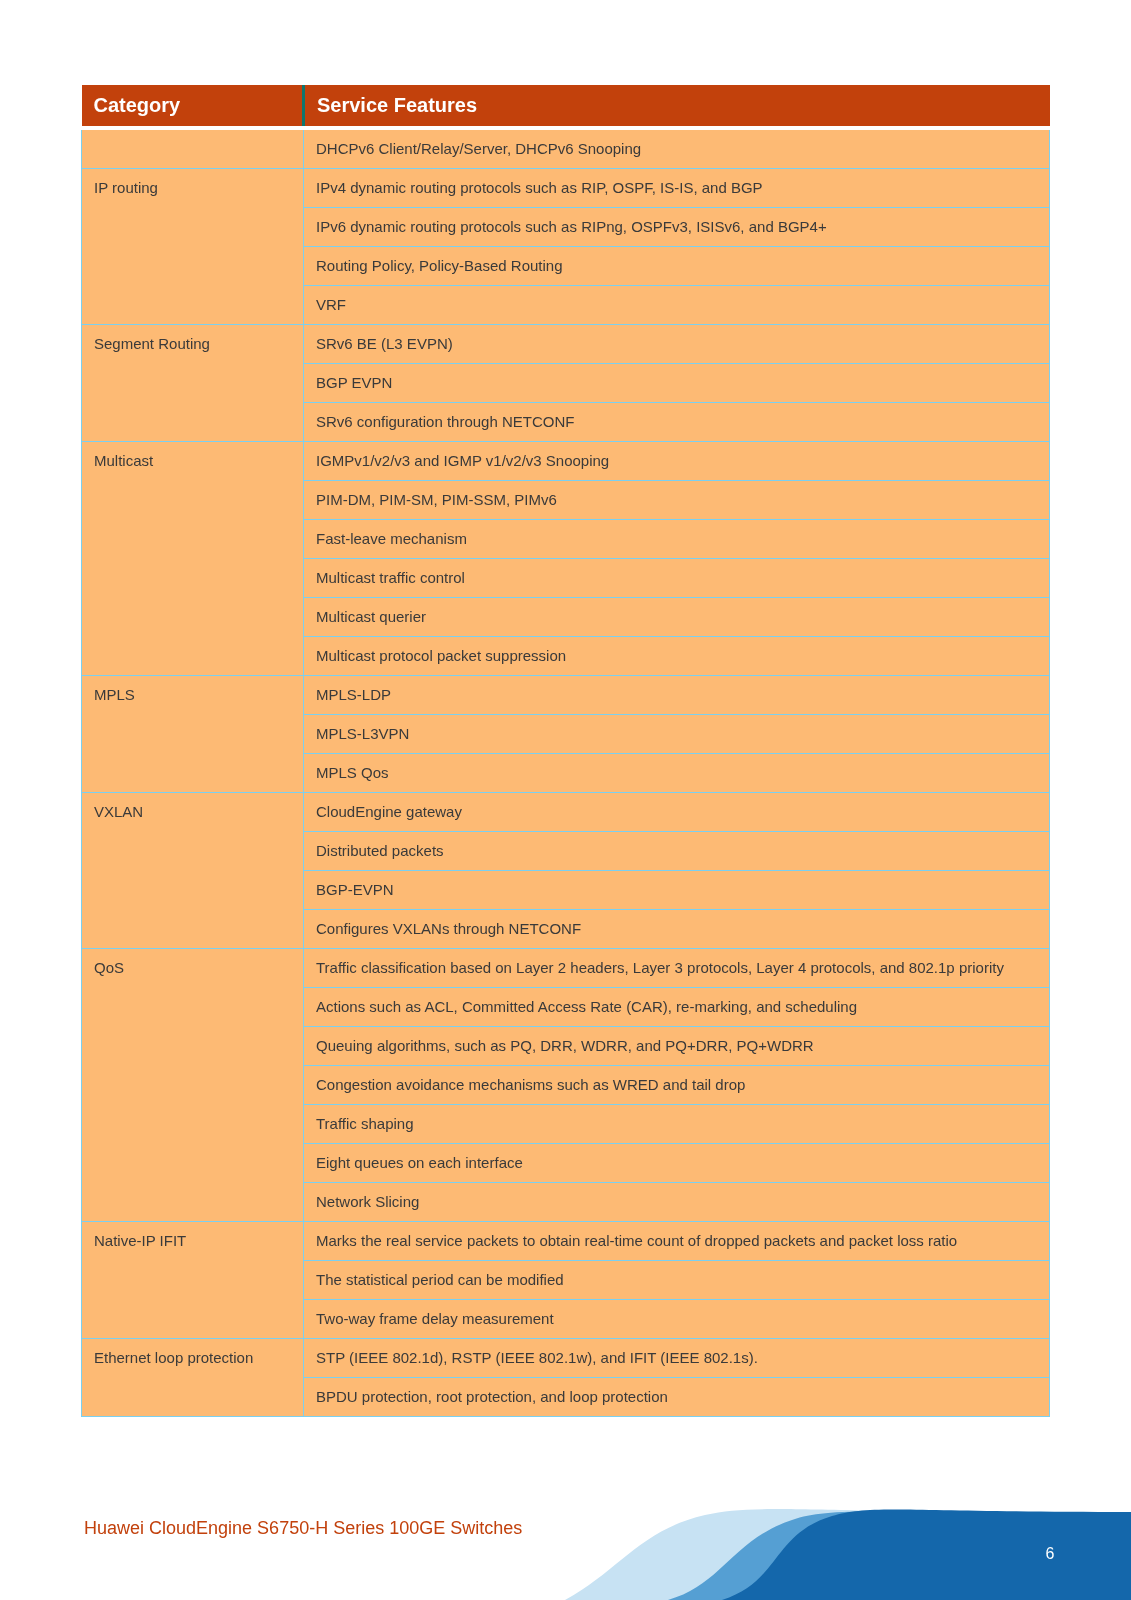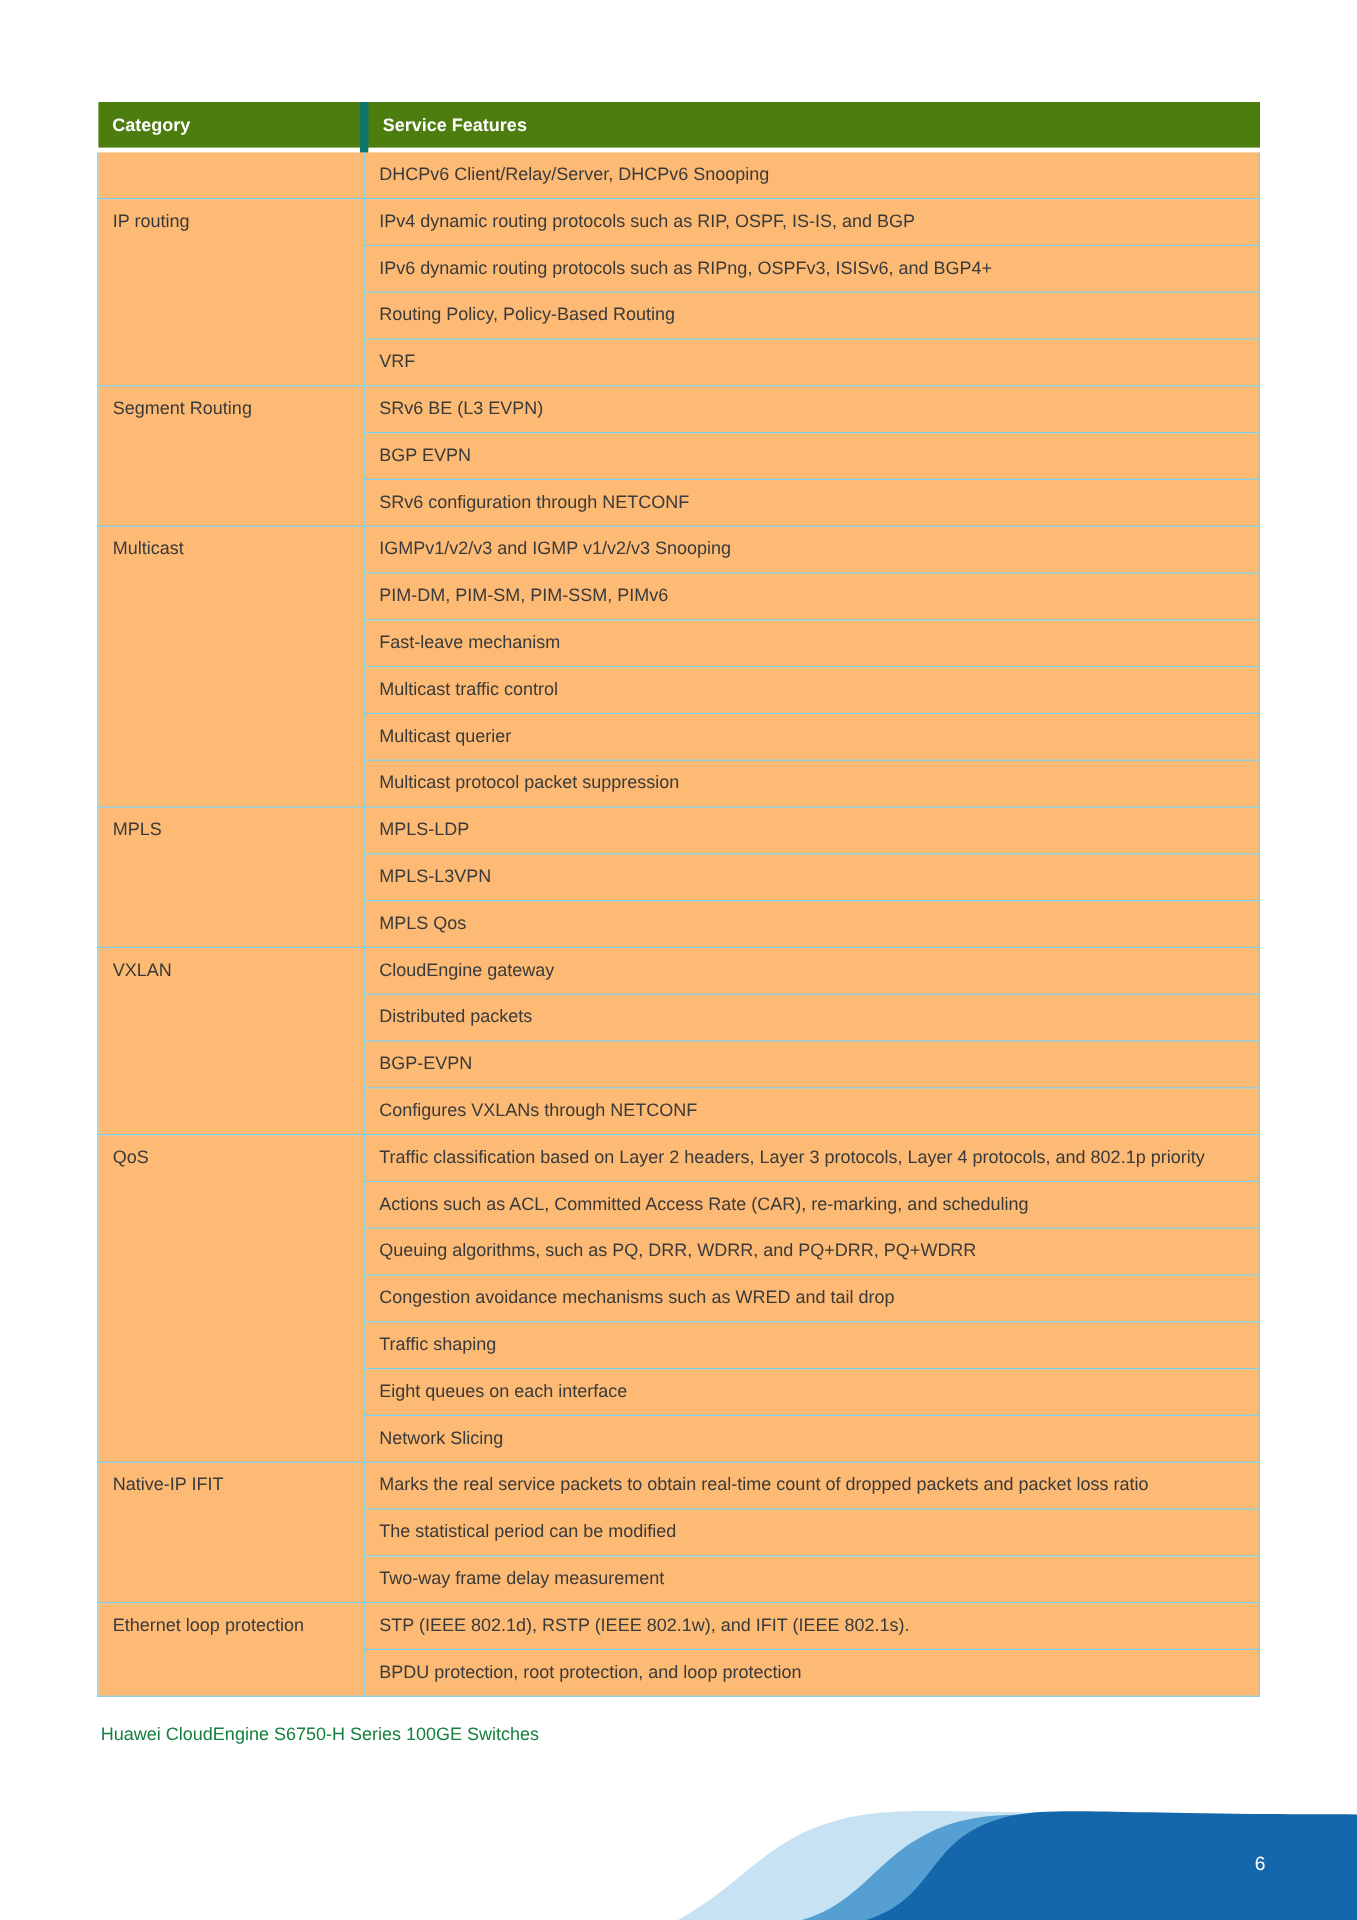"Category" table.features-table th { background: #4d7c0f -> #c2410c; font-size: 15px -> 20px }
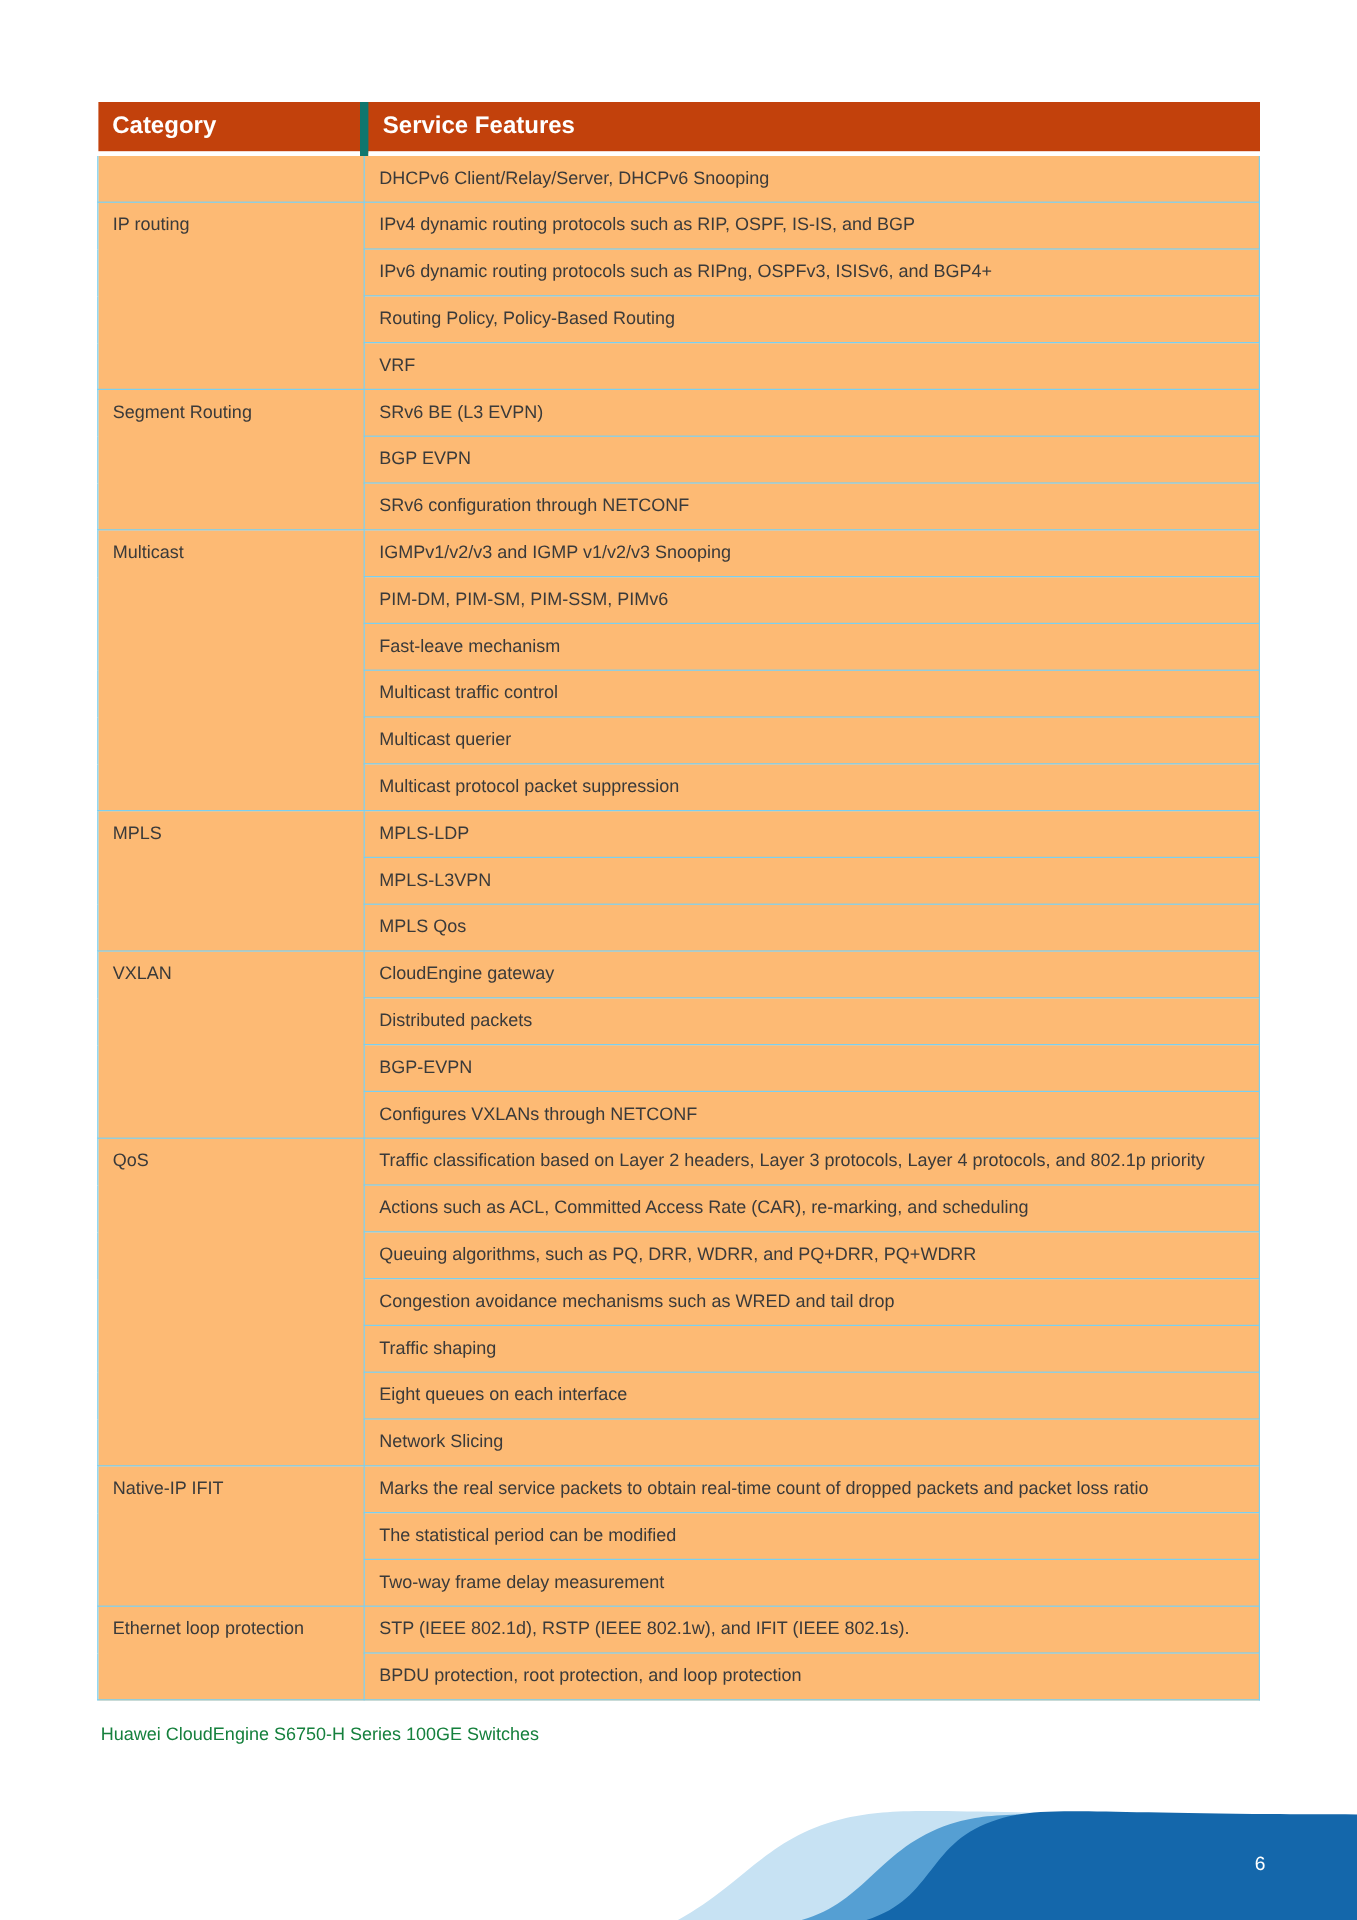"Service Features" table.features-table th.features-h { border-left: 7px solid #0f766e -> 3px solid #0f766e }
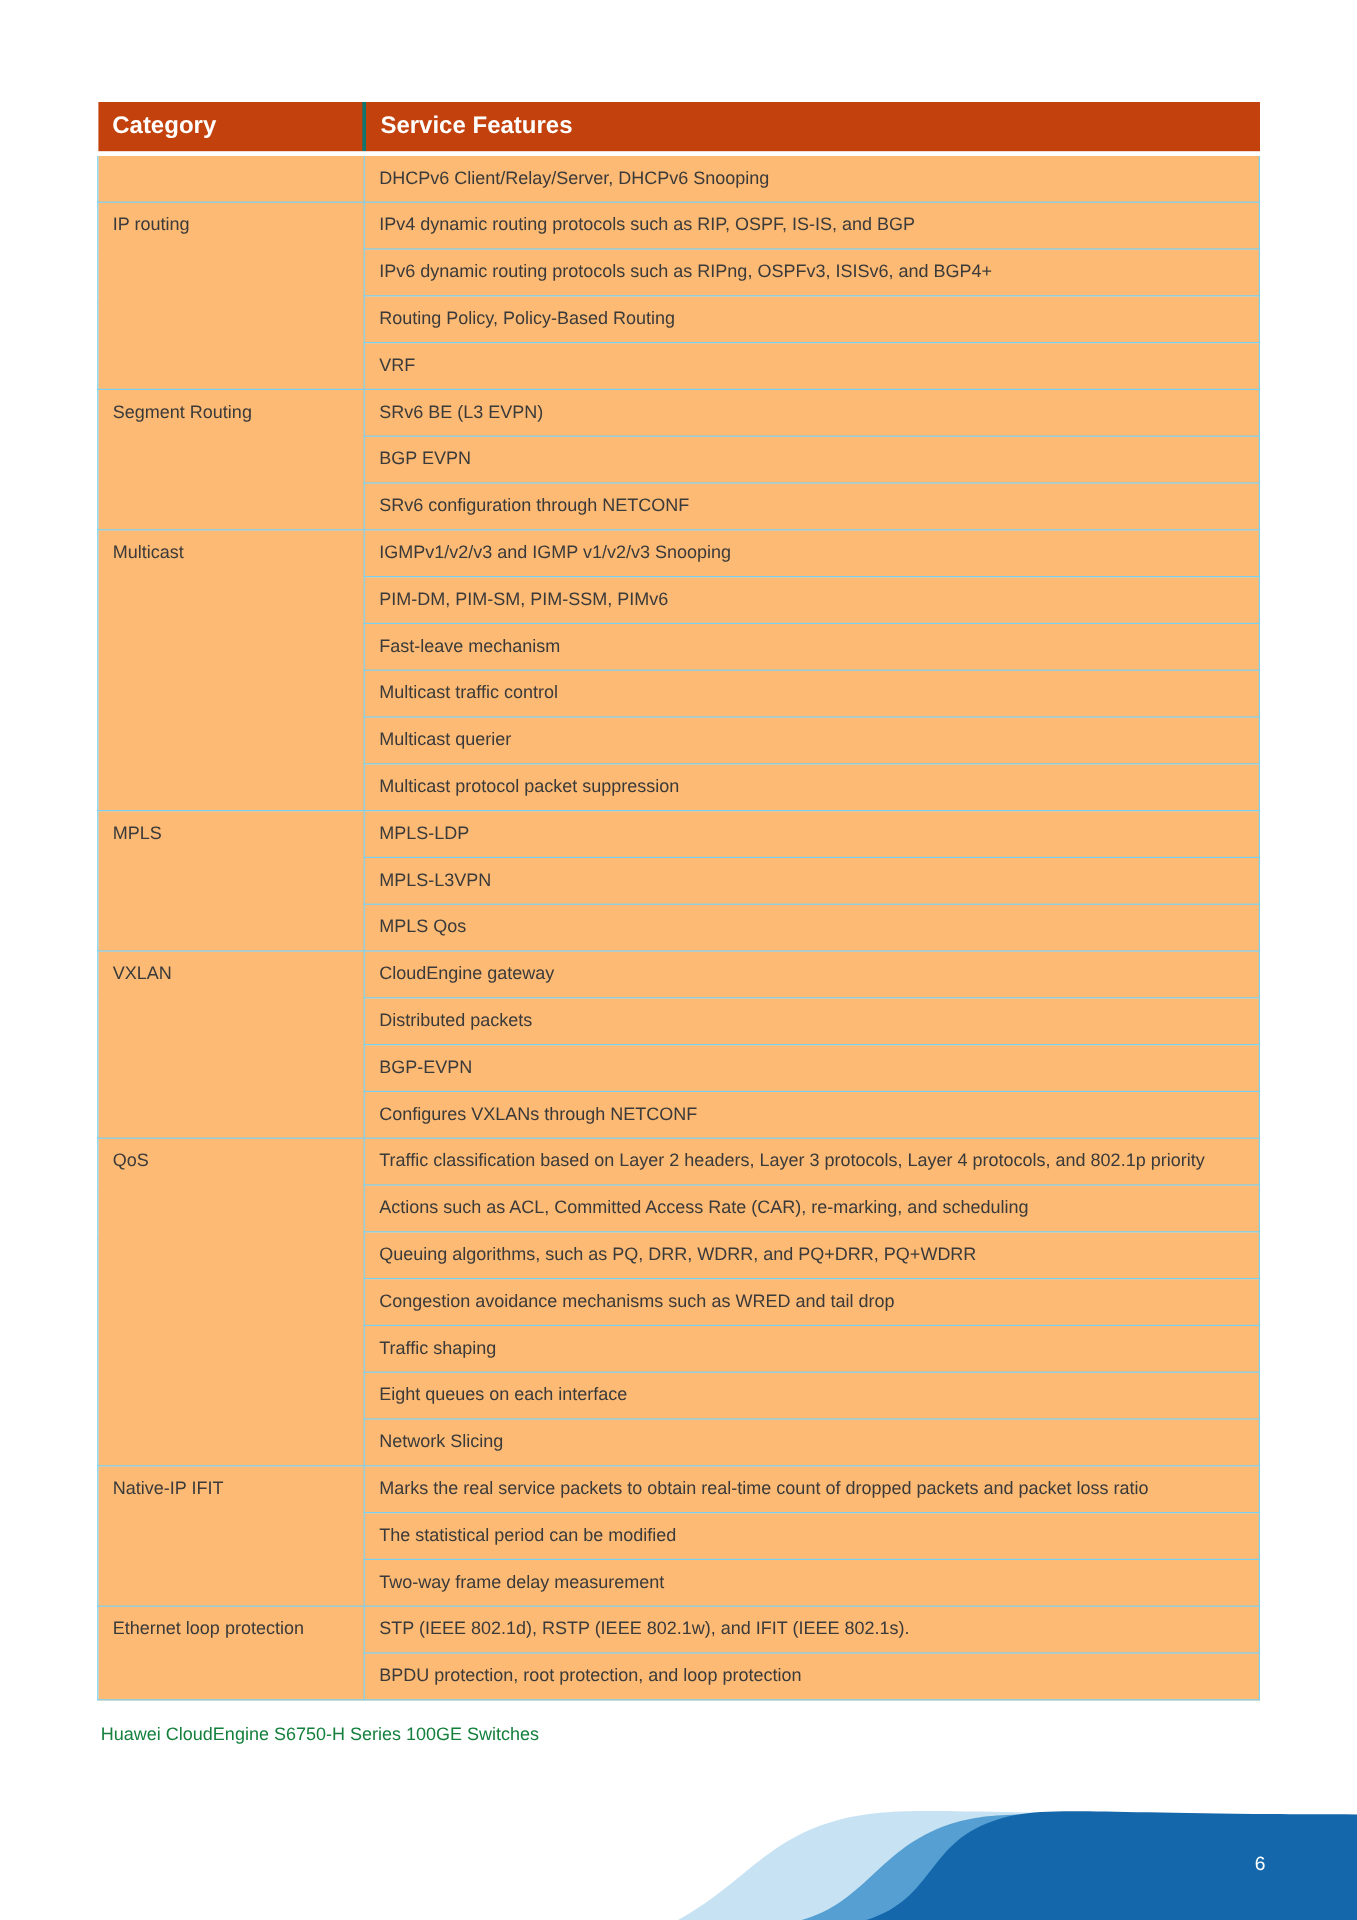"Huawei CloudEngine S6750-H Series 100GE" .footer-title { color: #15803d -> #c2410c; font-size: 15px -> 18px; top: 1435px -> 1518px }
